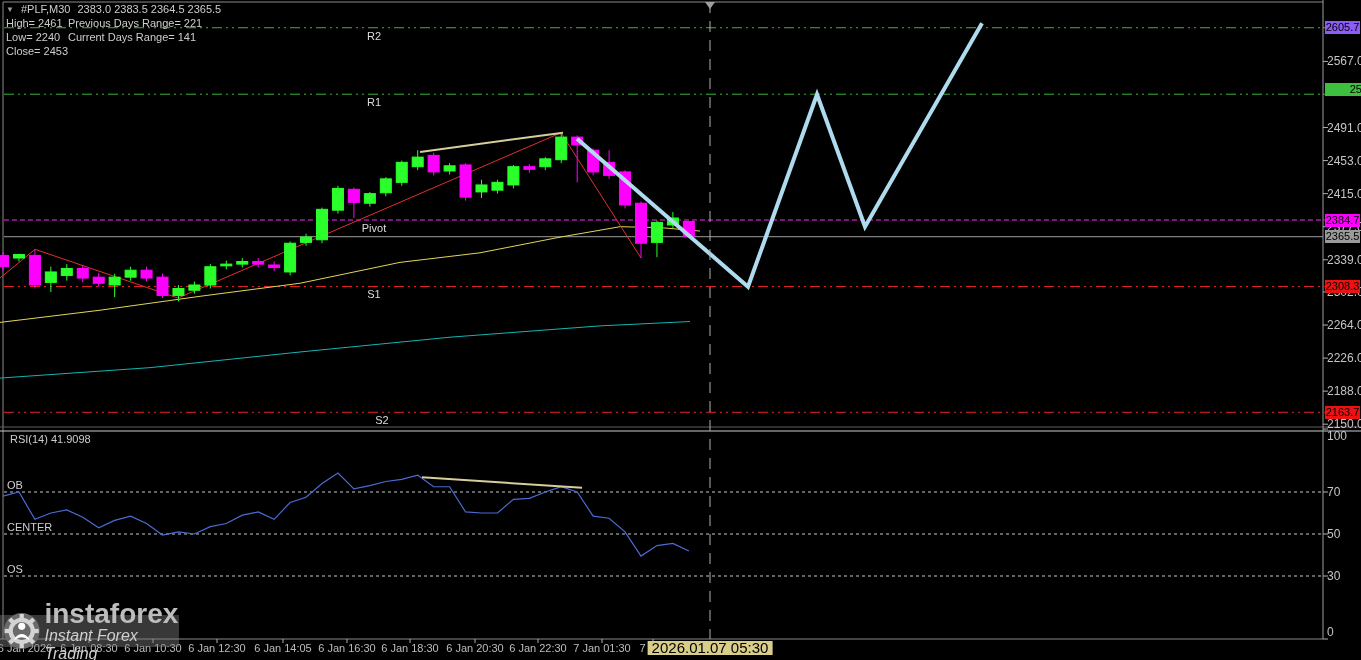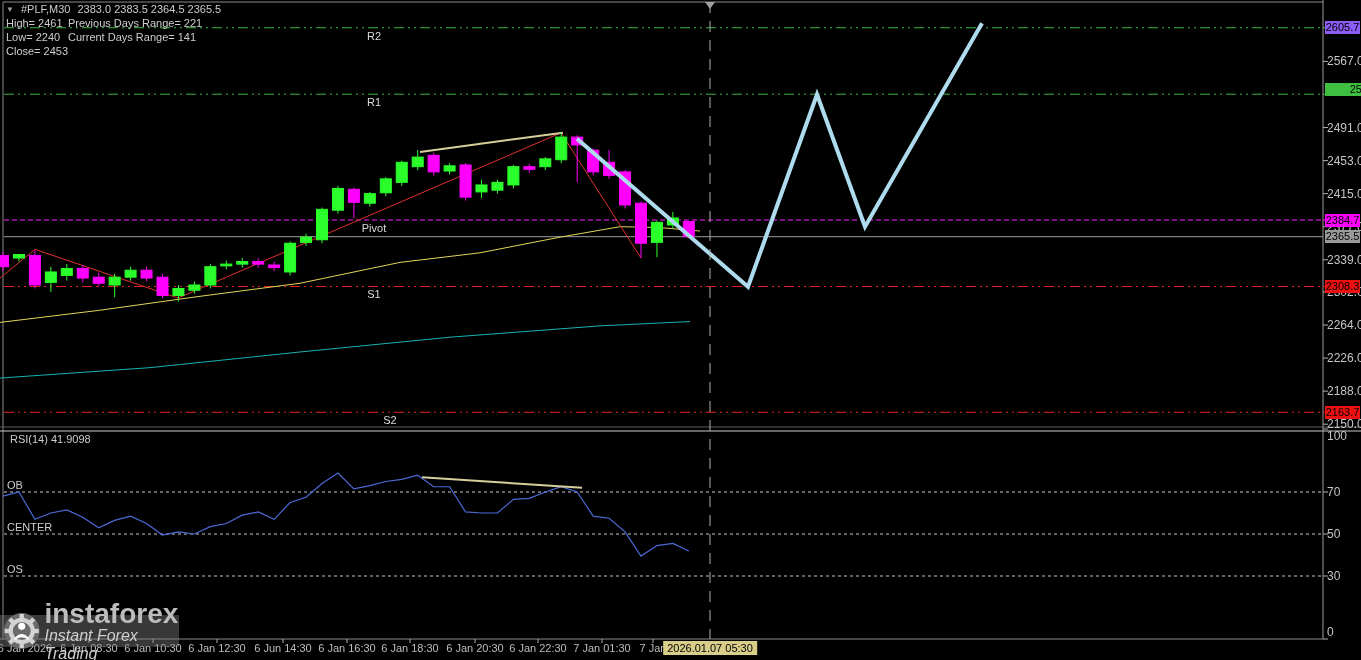"S2" div.level-label { left: 390px -> 382px }
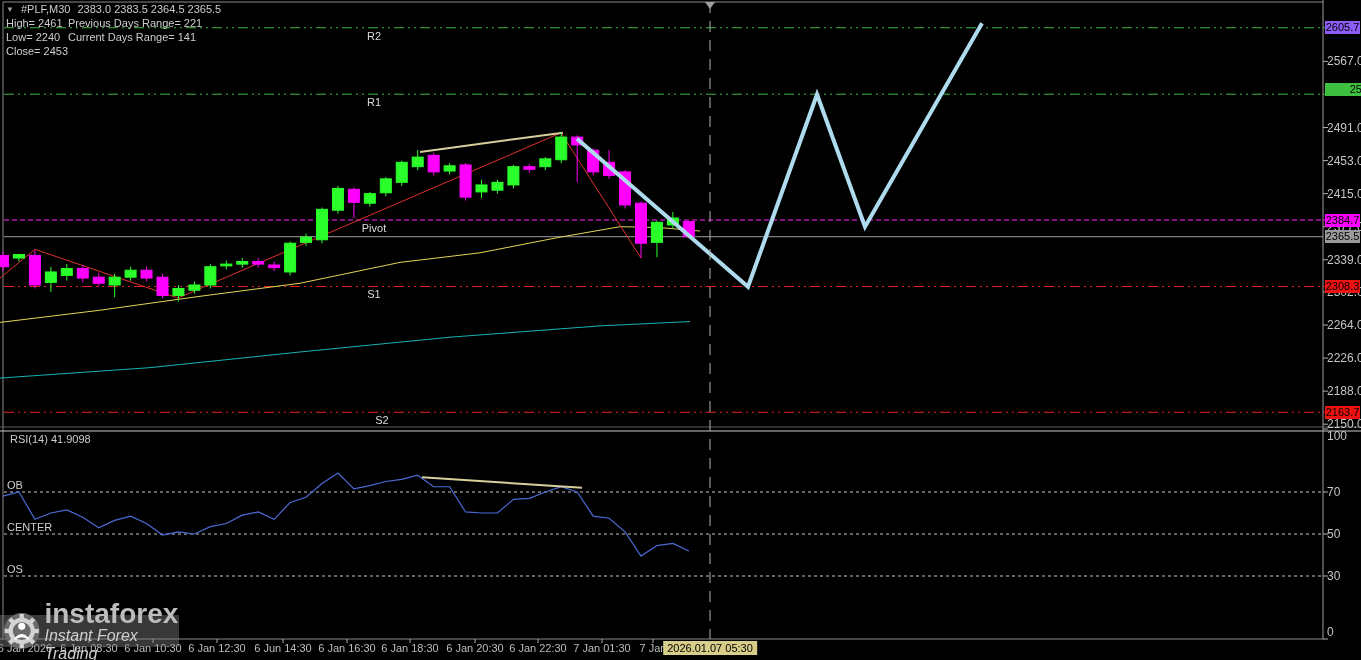"6 Jun 14:30" div.time-label { text: Jun 14:30 -> Jan 14:05 }
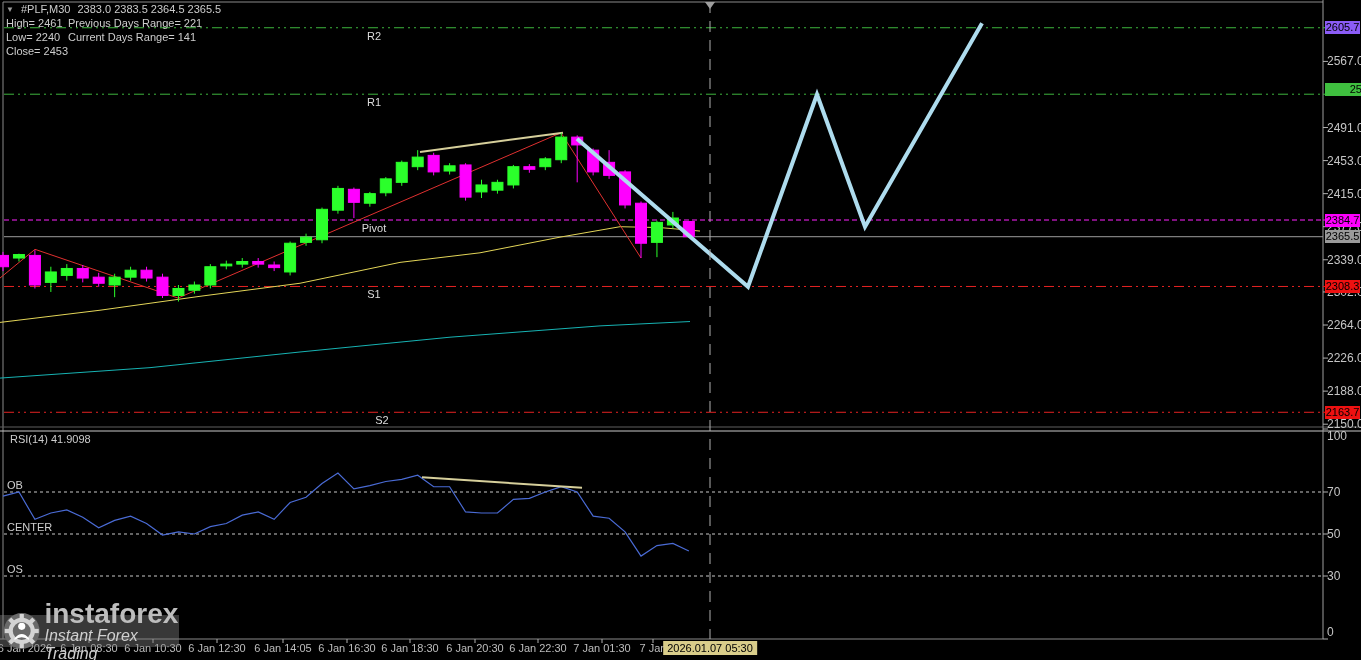"2026.01.07 05:30" #current-time-badge { font-size: 11px -> 15px }
